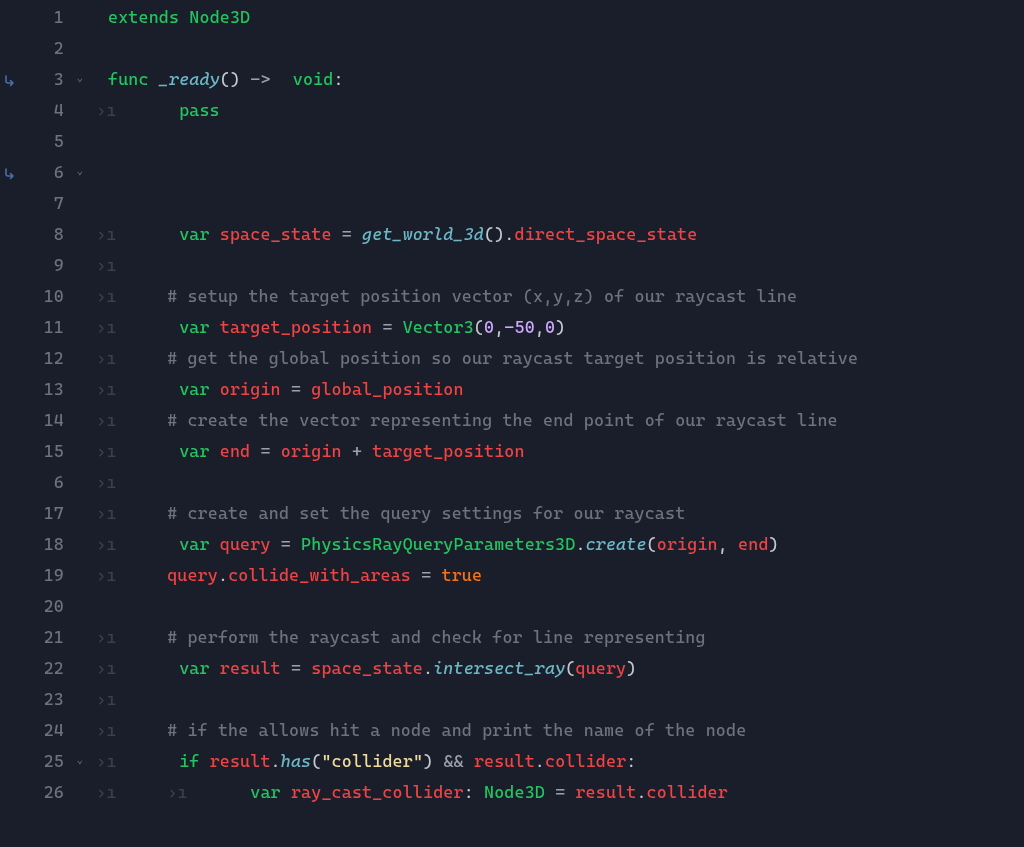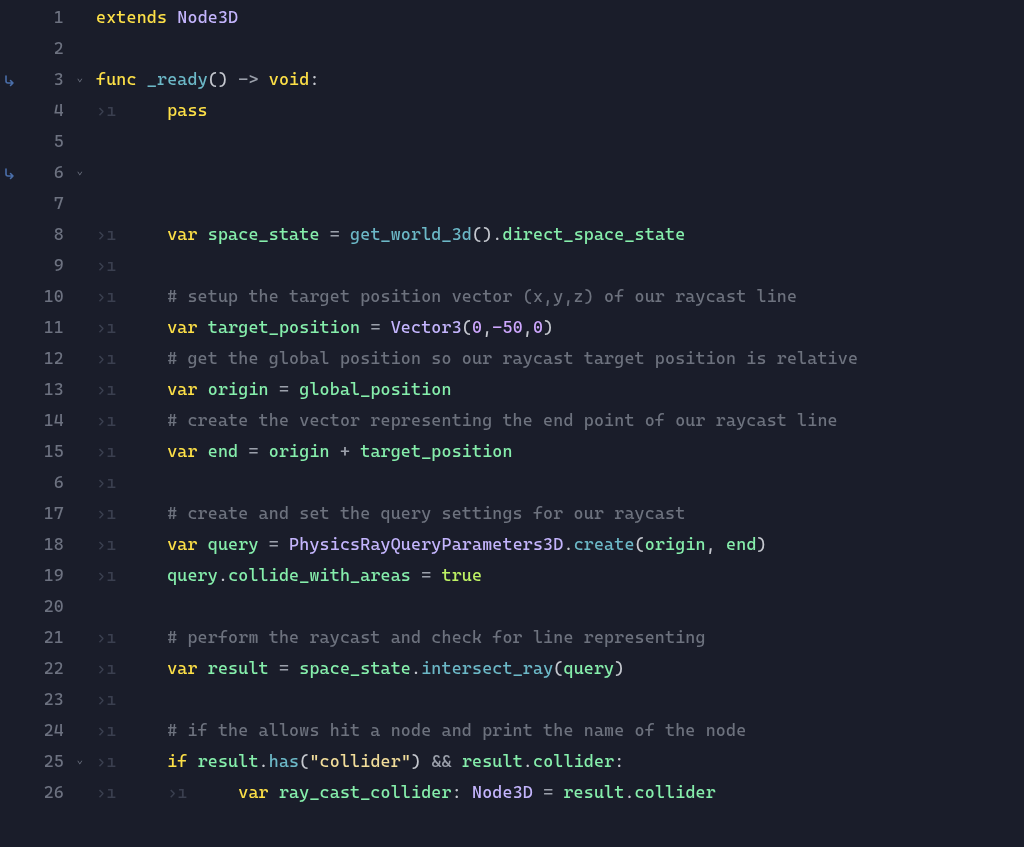"extends" .kw { color: #fde047 -> #22c55e; margin-left: none -> 12px }
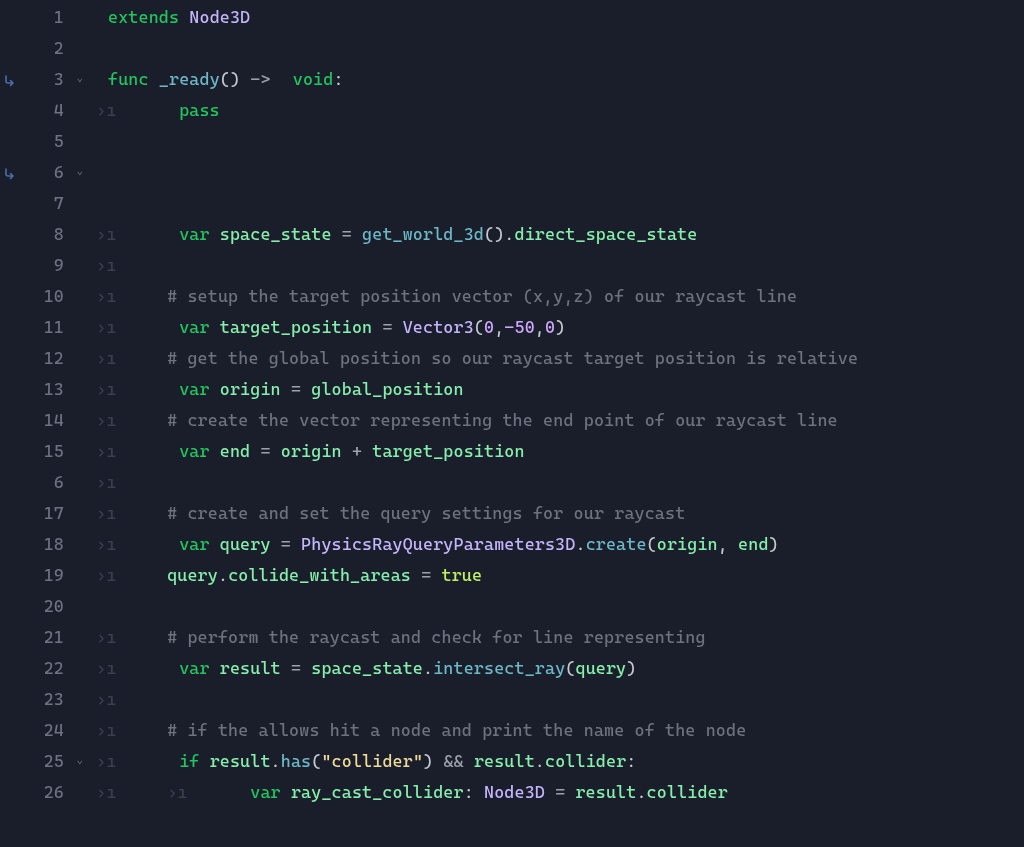"Node3D" .cls { color: #c4b5fd -> #22c55e }
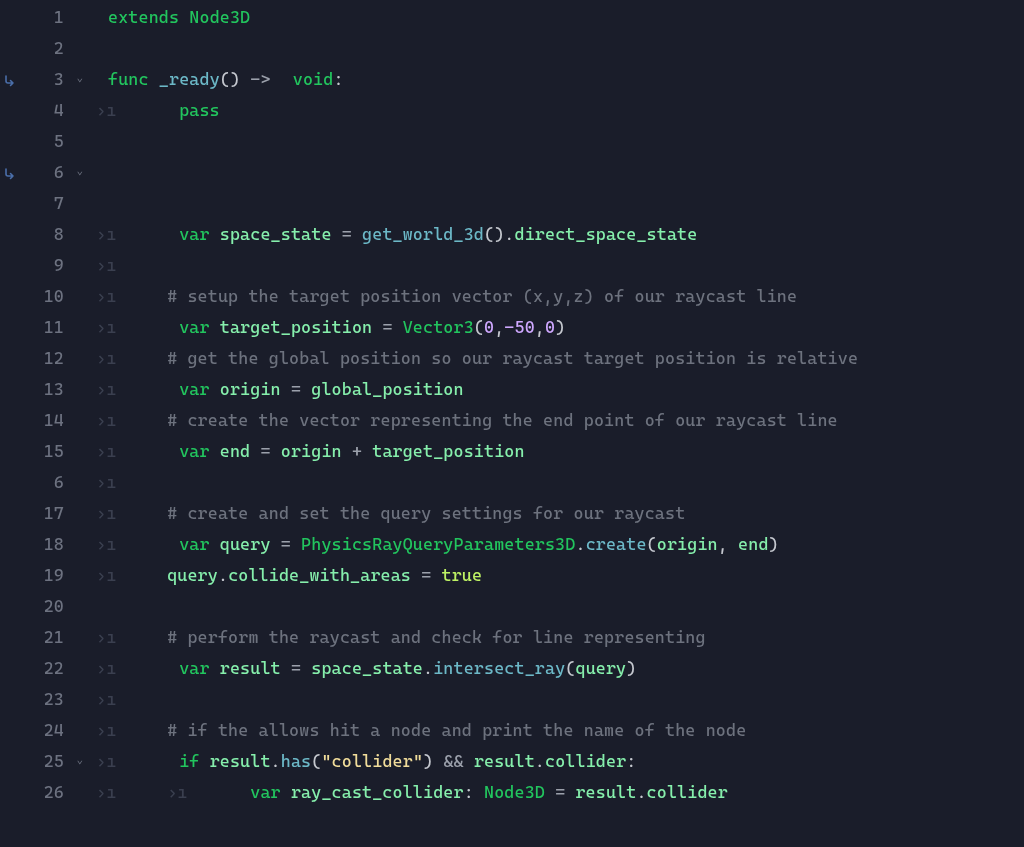"_ready" .fn { font-style: none -> italic }
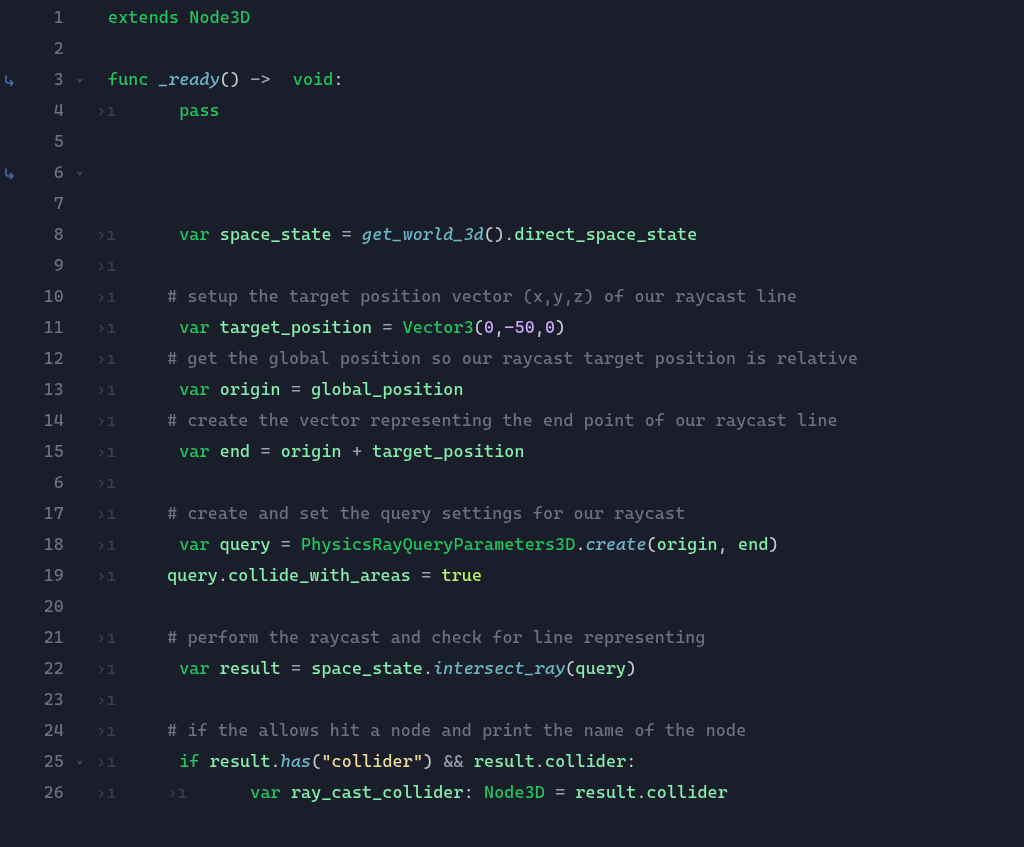"space_state" .id { color: #86efac -> #ef4444 }
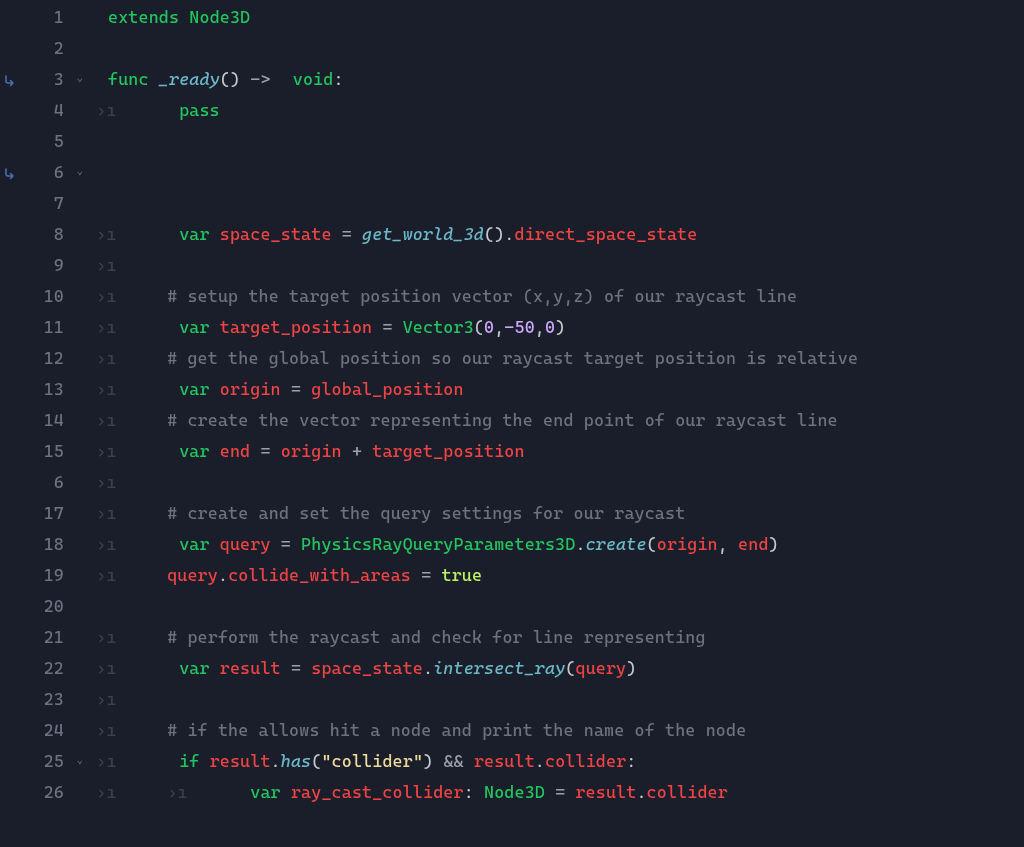"true" .bool { color: #bef264 -> #f97316 }
